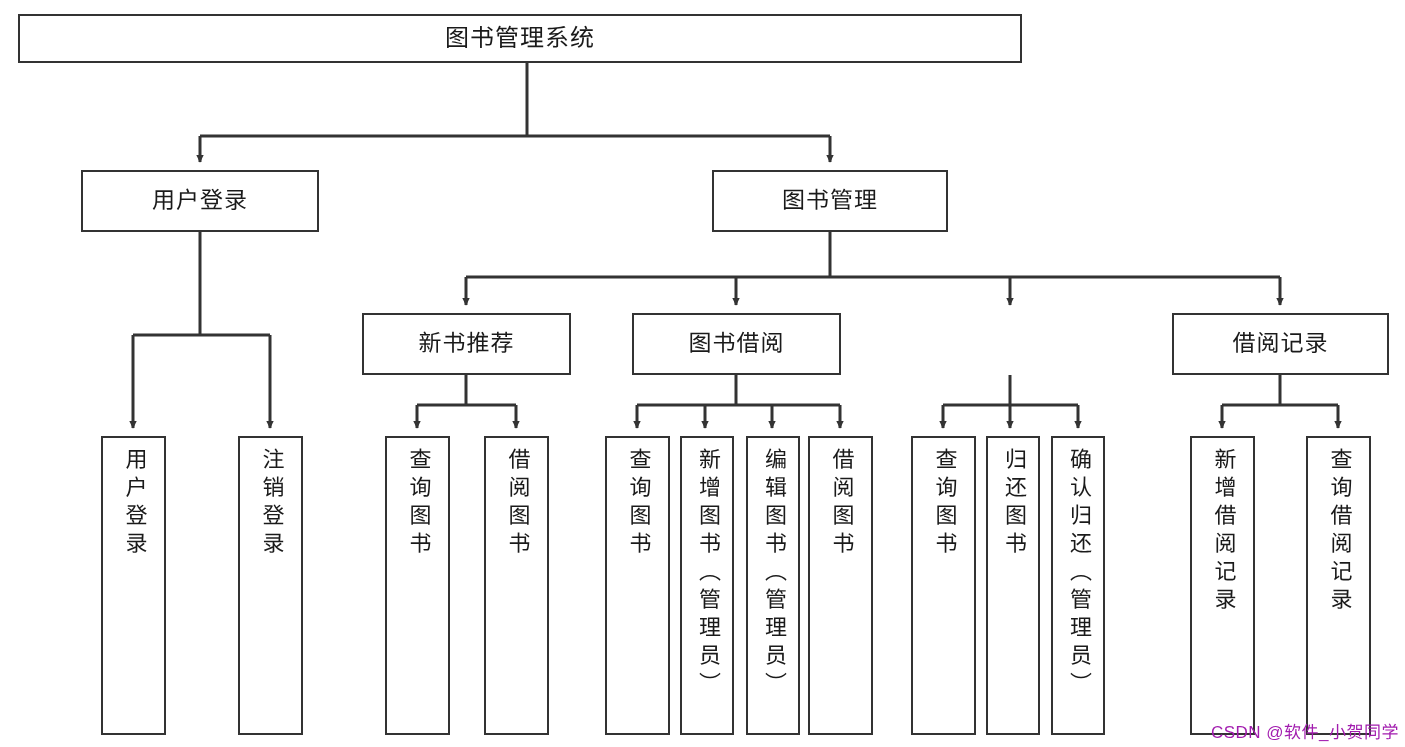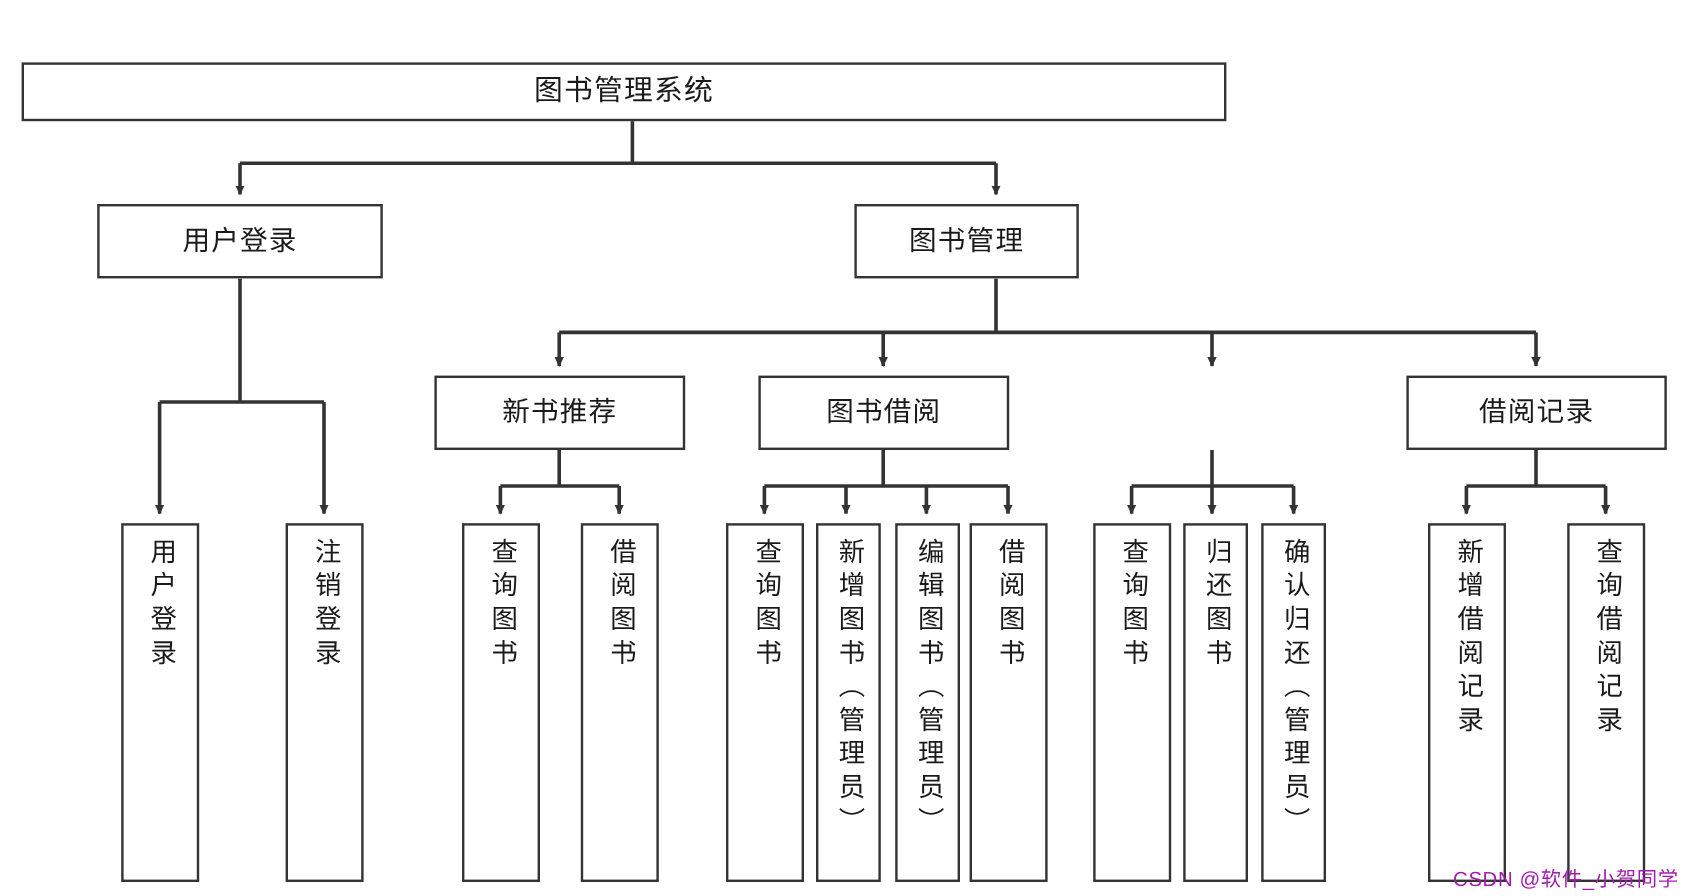"图书管理系统" .node.root { margin-top: 38px -> none }
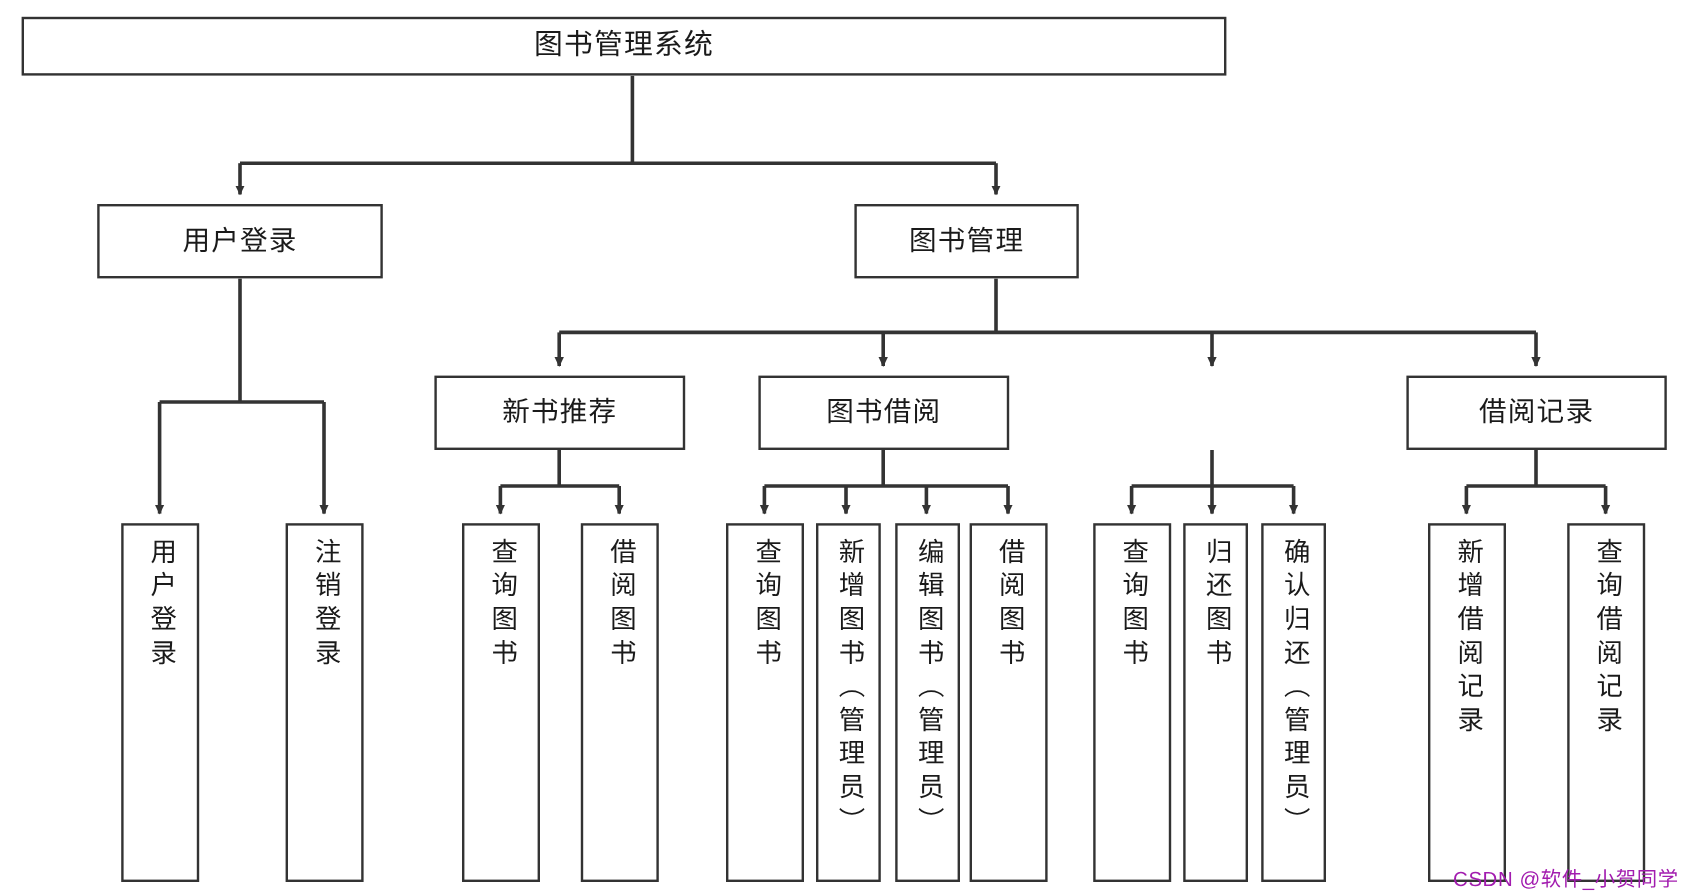"图书管理" div.node { width: 187px -> 236px }
